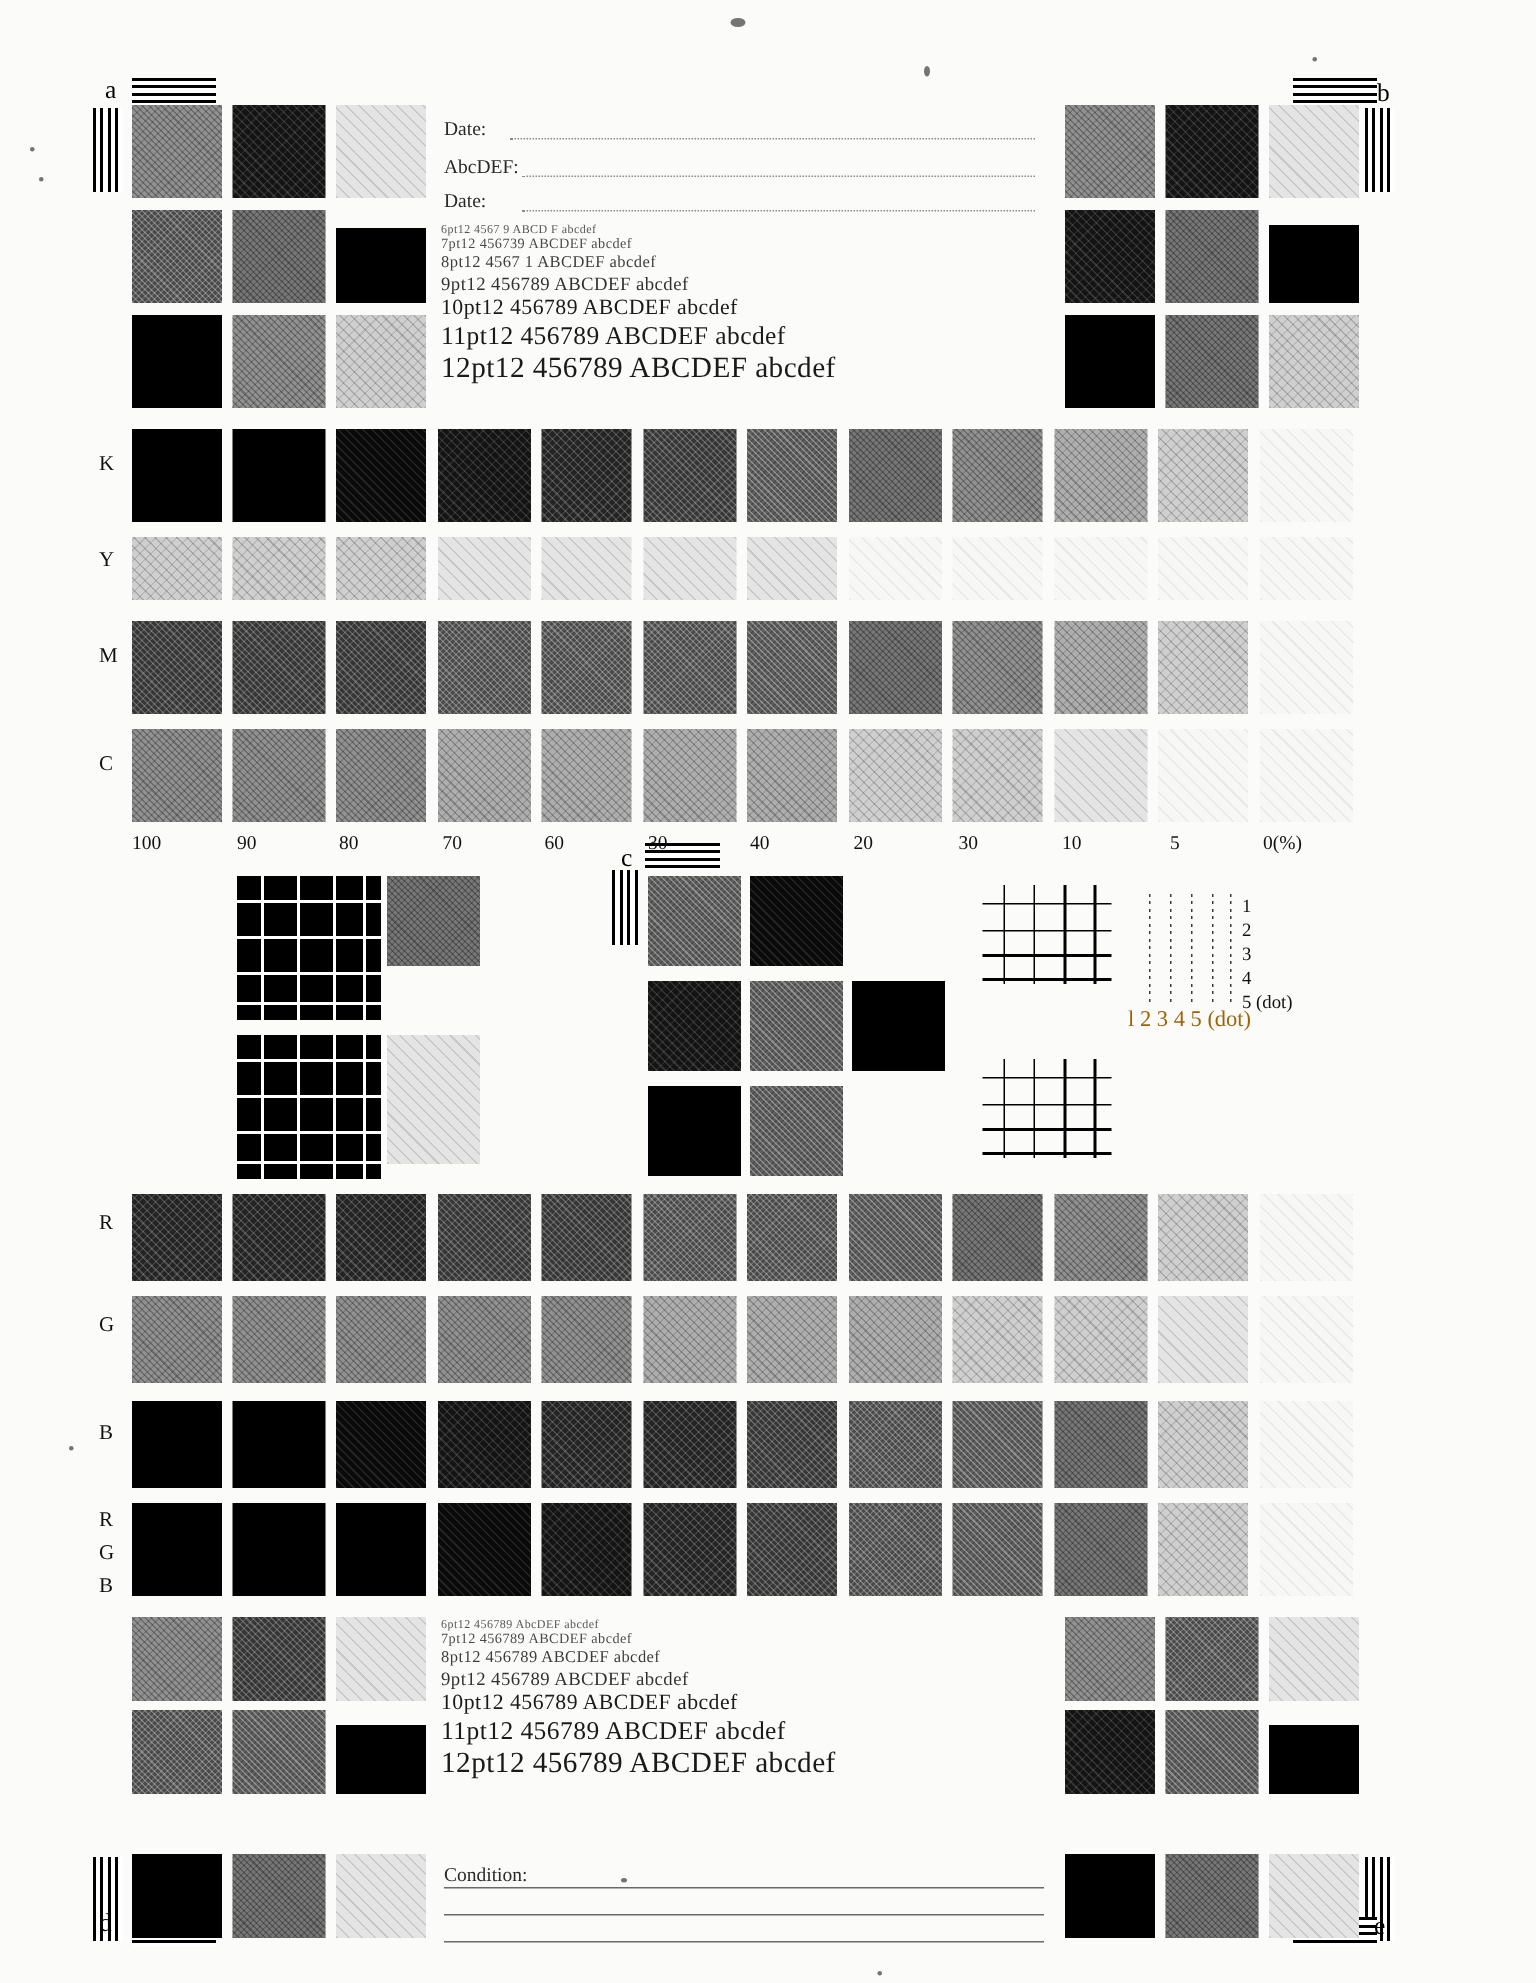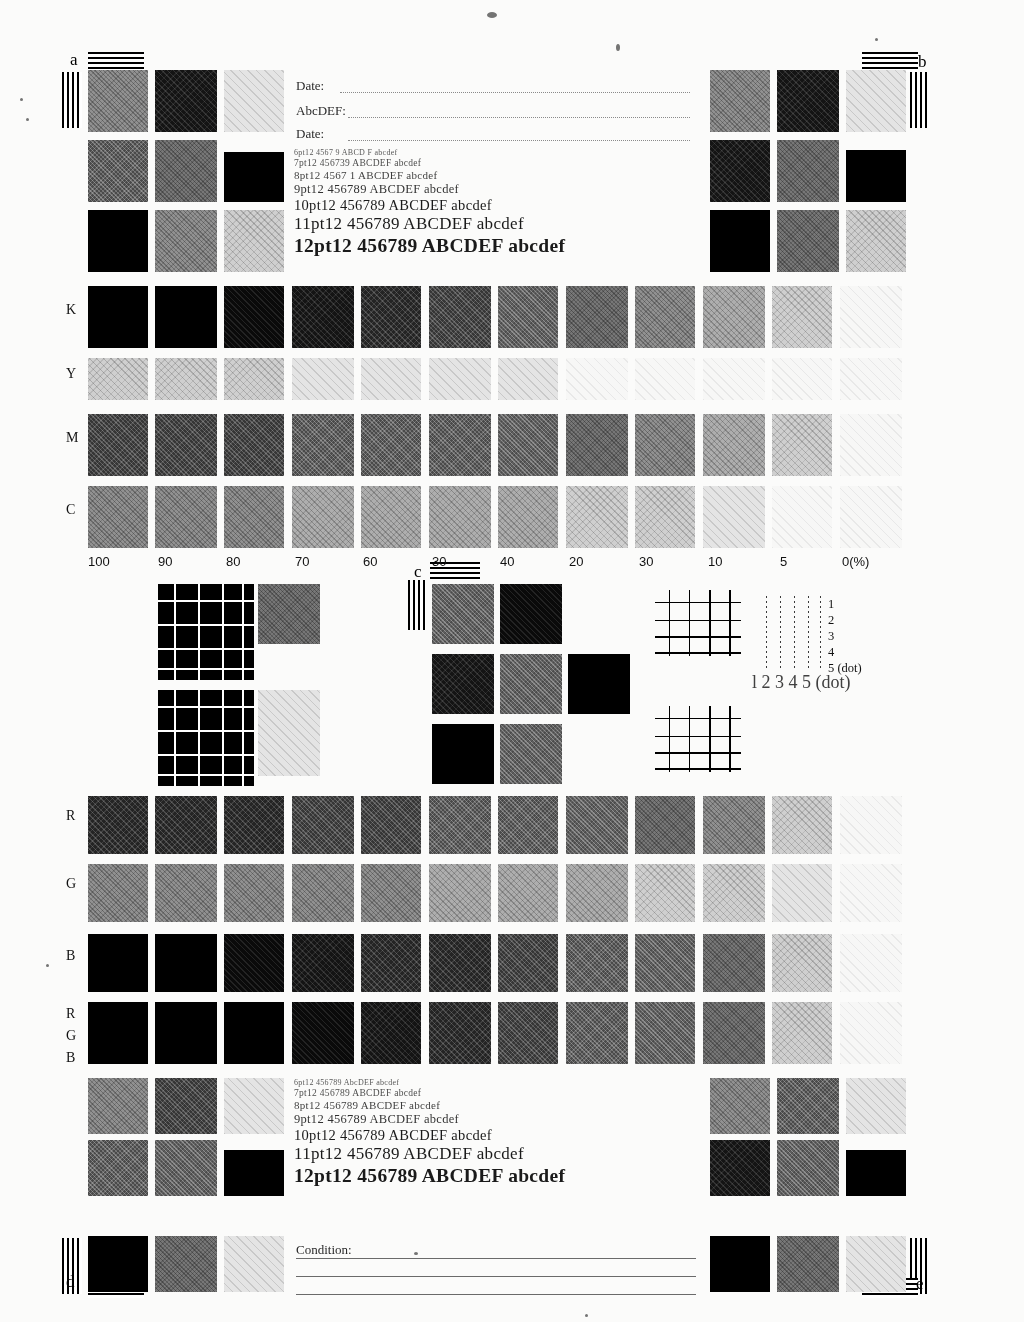"12pt12 456789 ABCDEF abcdef" .t12 { font-weight: bold -> none }
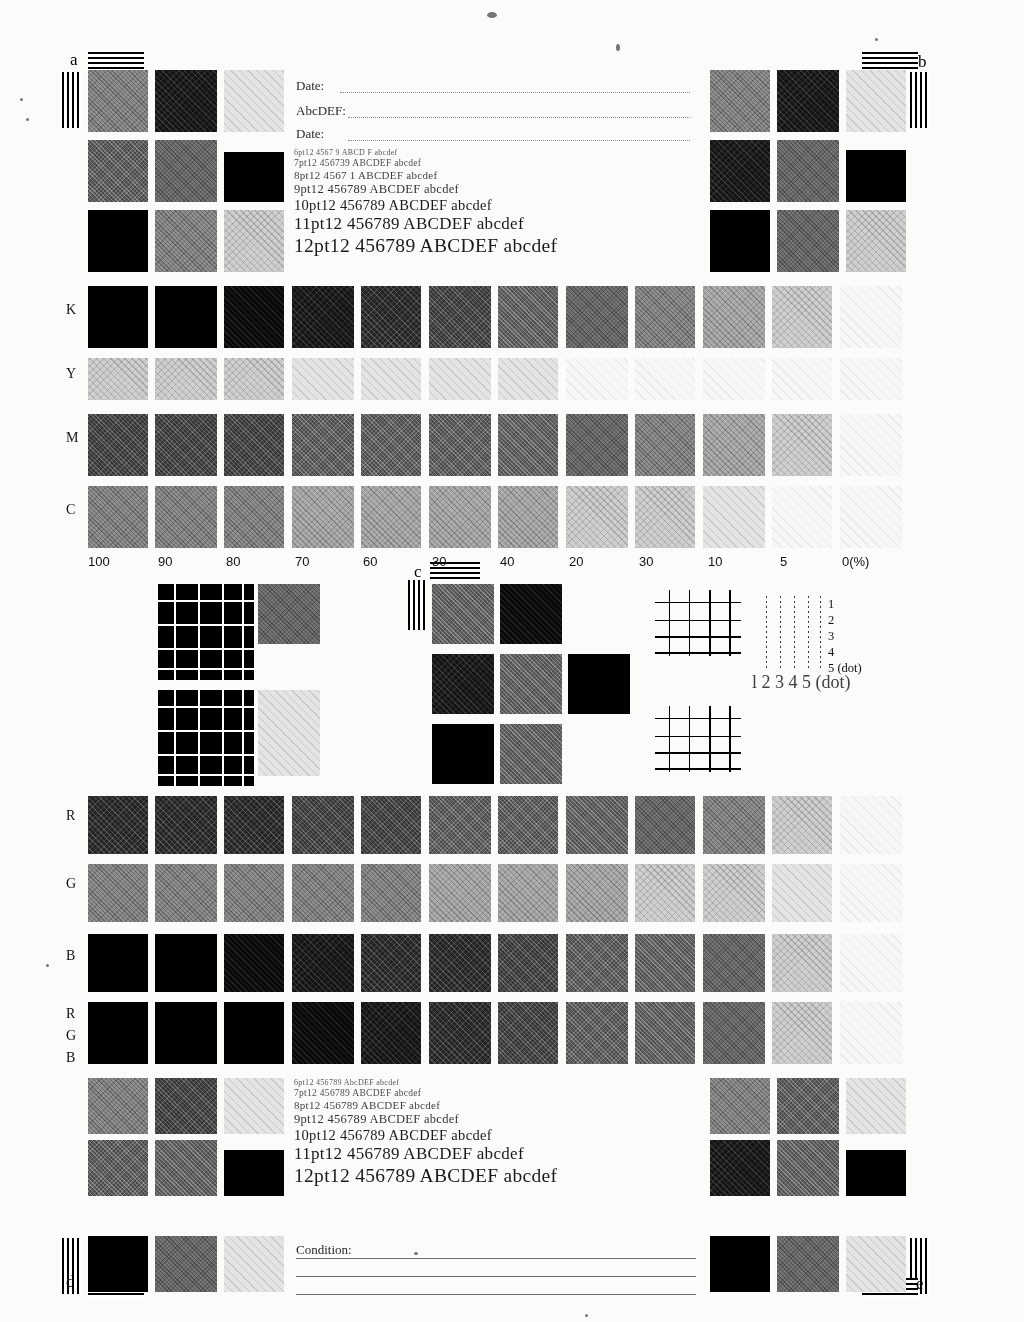"100" .scale-num { font-family: Liberation Sans, sans-serif -> Liberation Serif, serif }
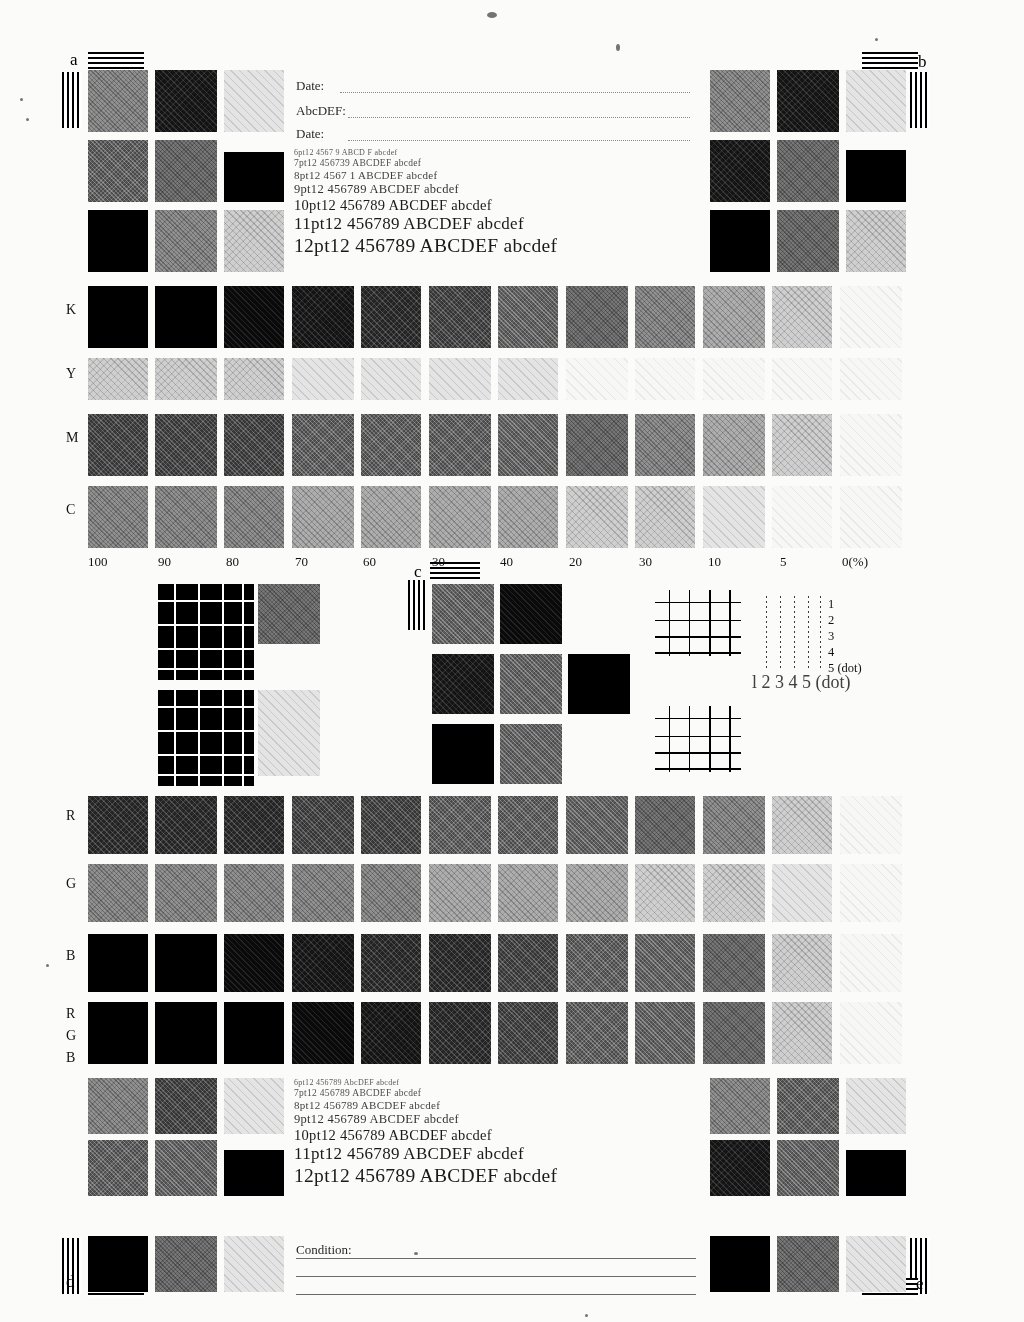"l 2 3 4 5" .numrow { color: #404040 -> #a16207; font-size: 18px -> 15px }
